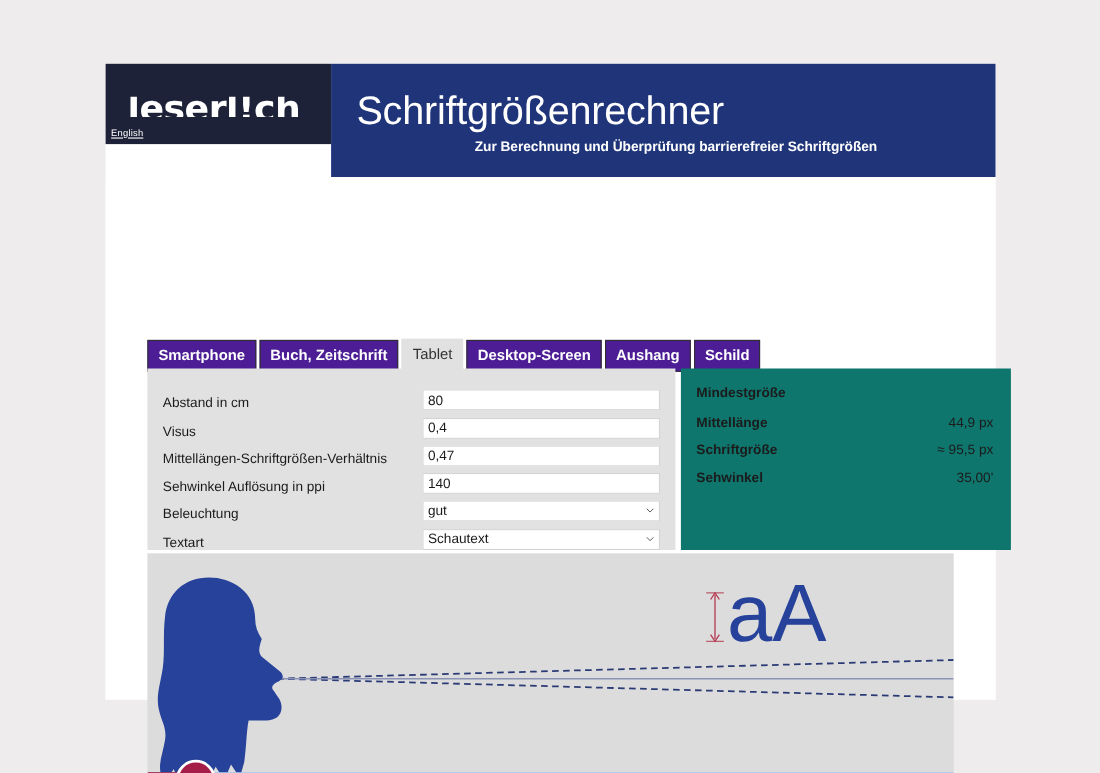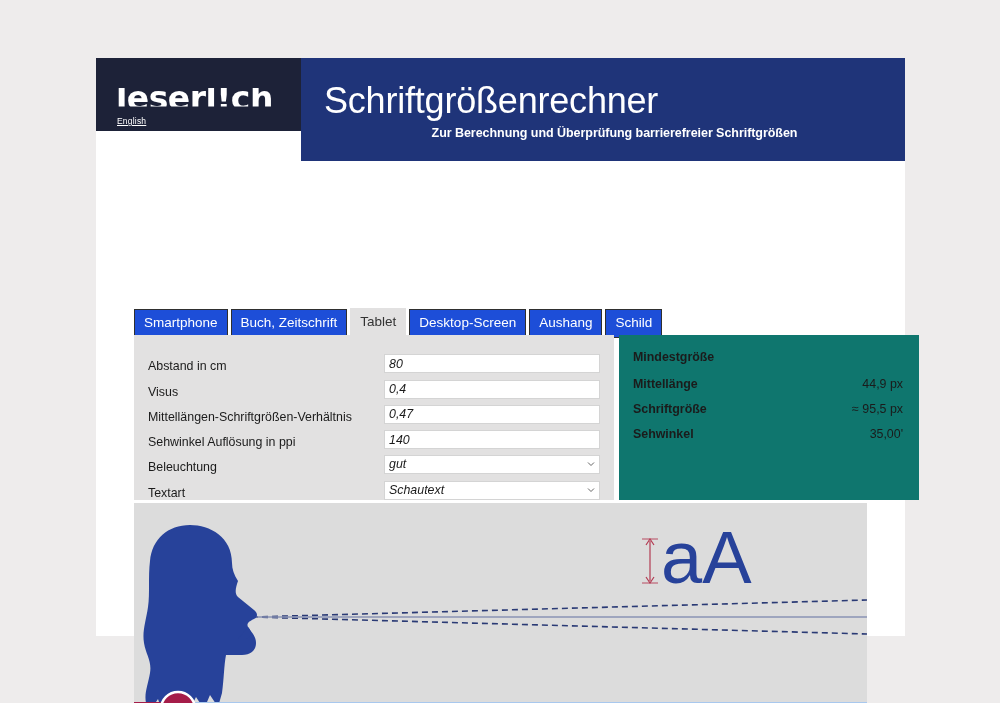"English" #lang-link { left: 21px -> 5px }
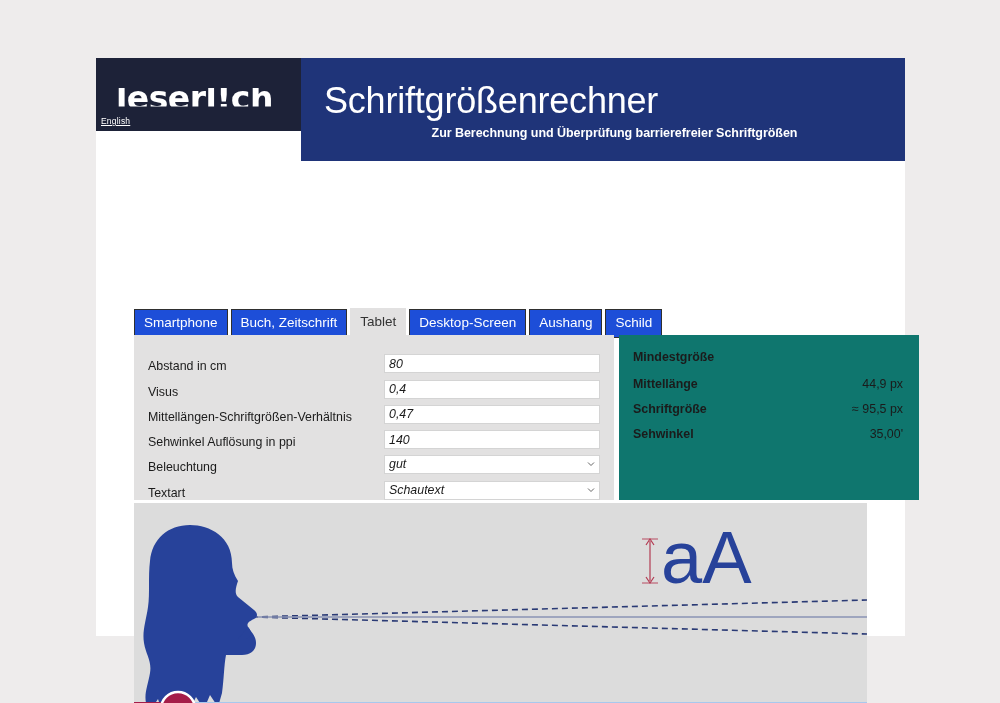"Smartphone" .tab { background: #1d4ed8 -> #4c1d95; font-weight: 400 -> 700 }
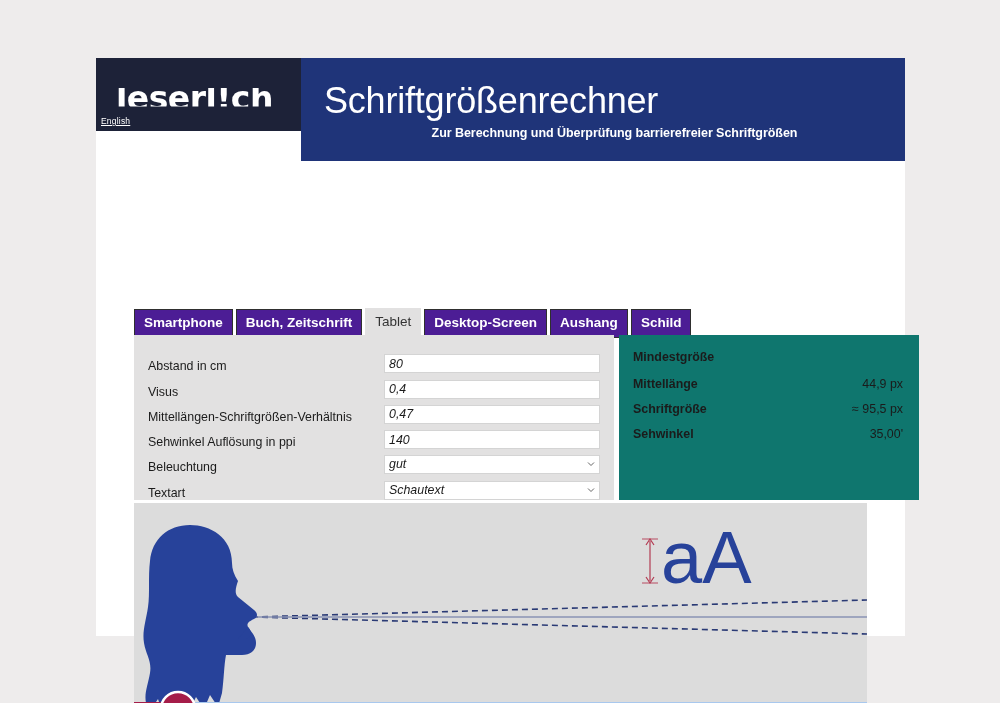"80" .field input, .field .select-box { font-style: italic -> none }
